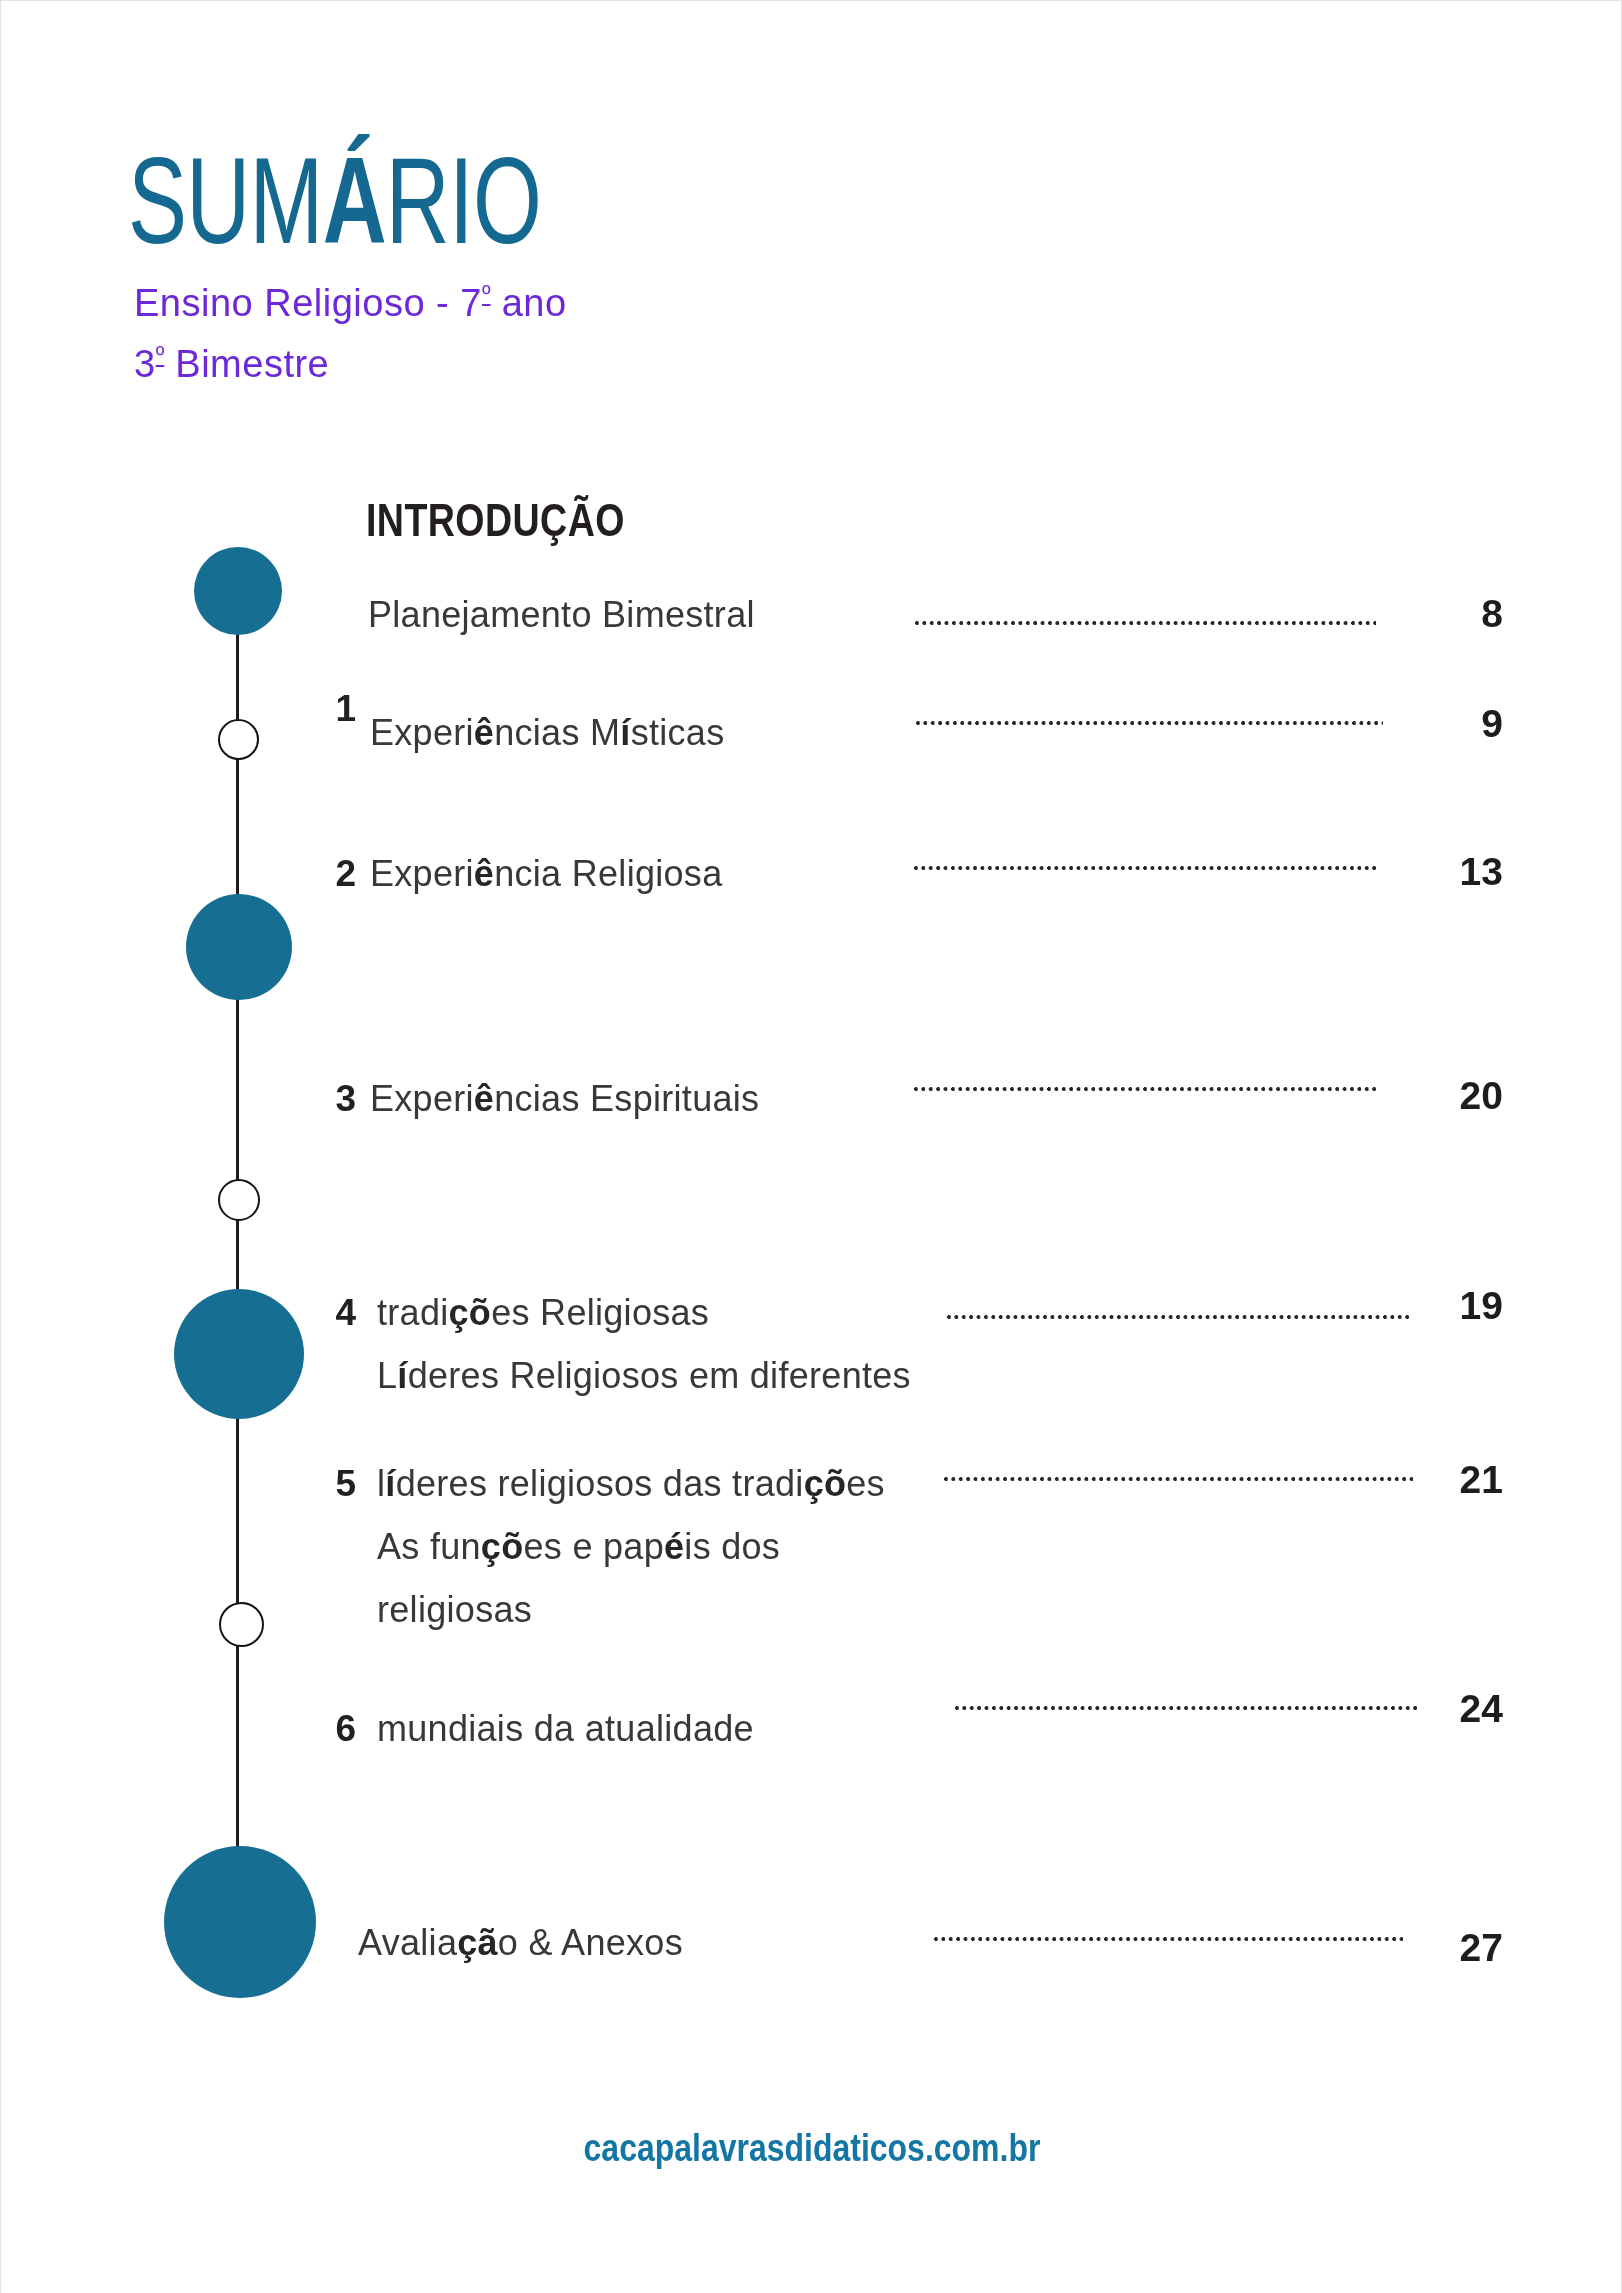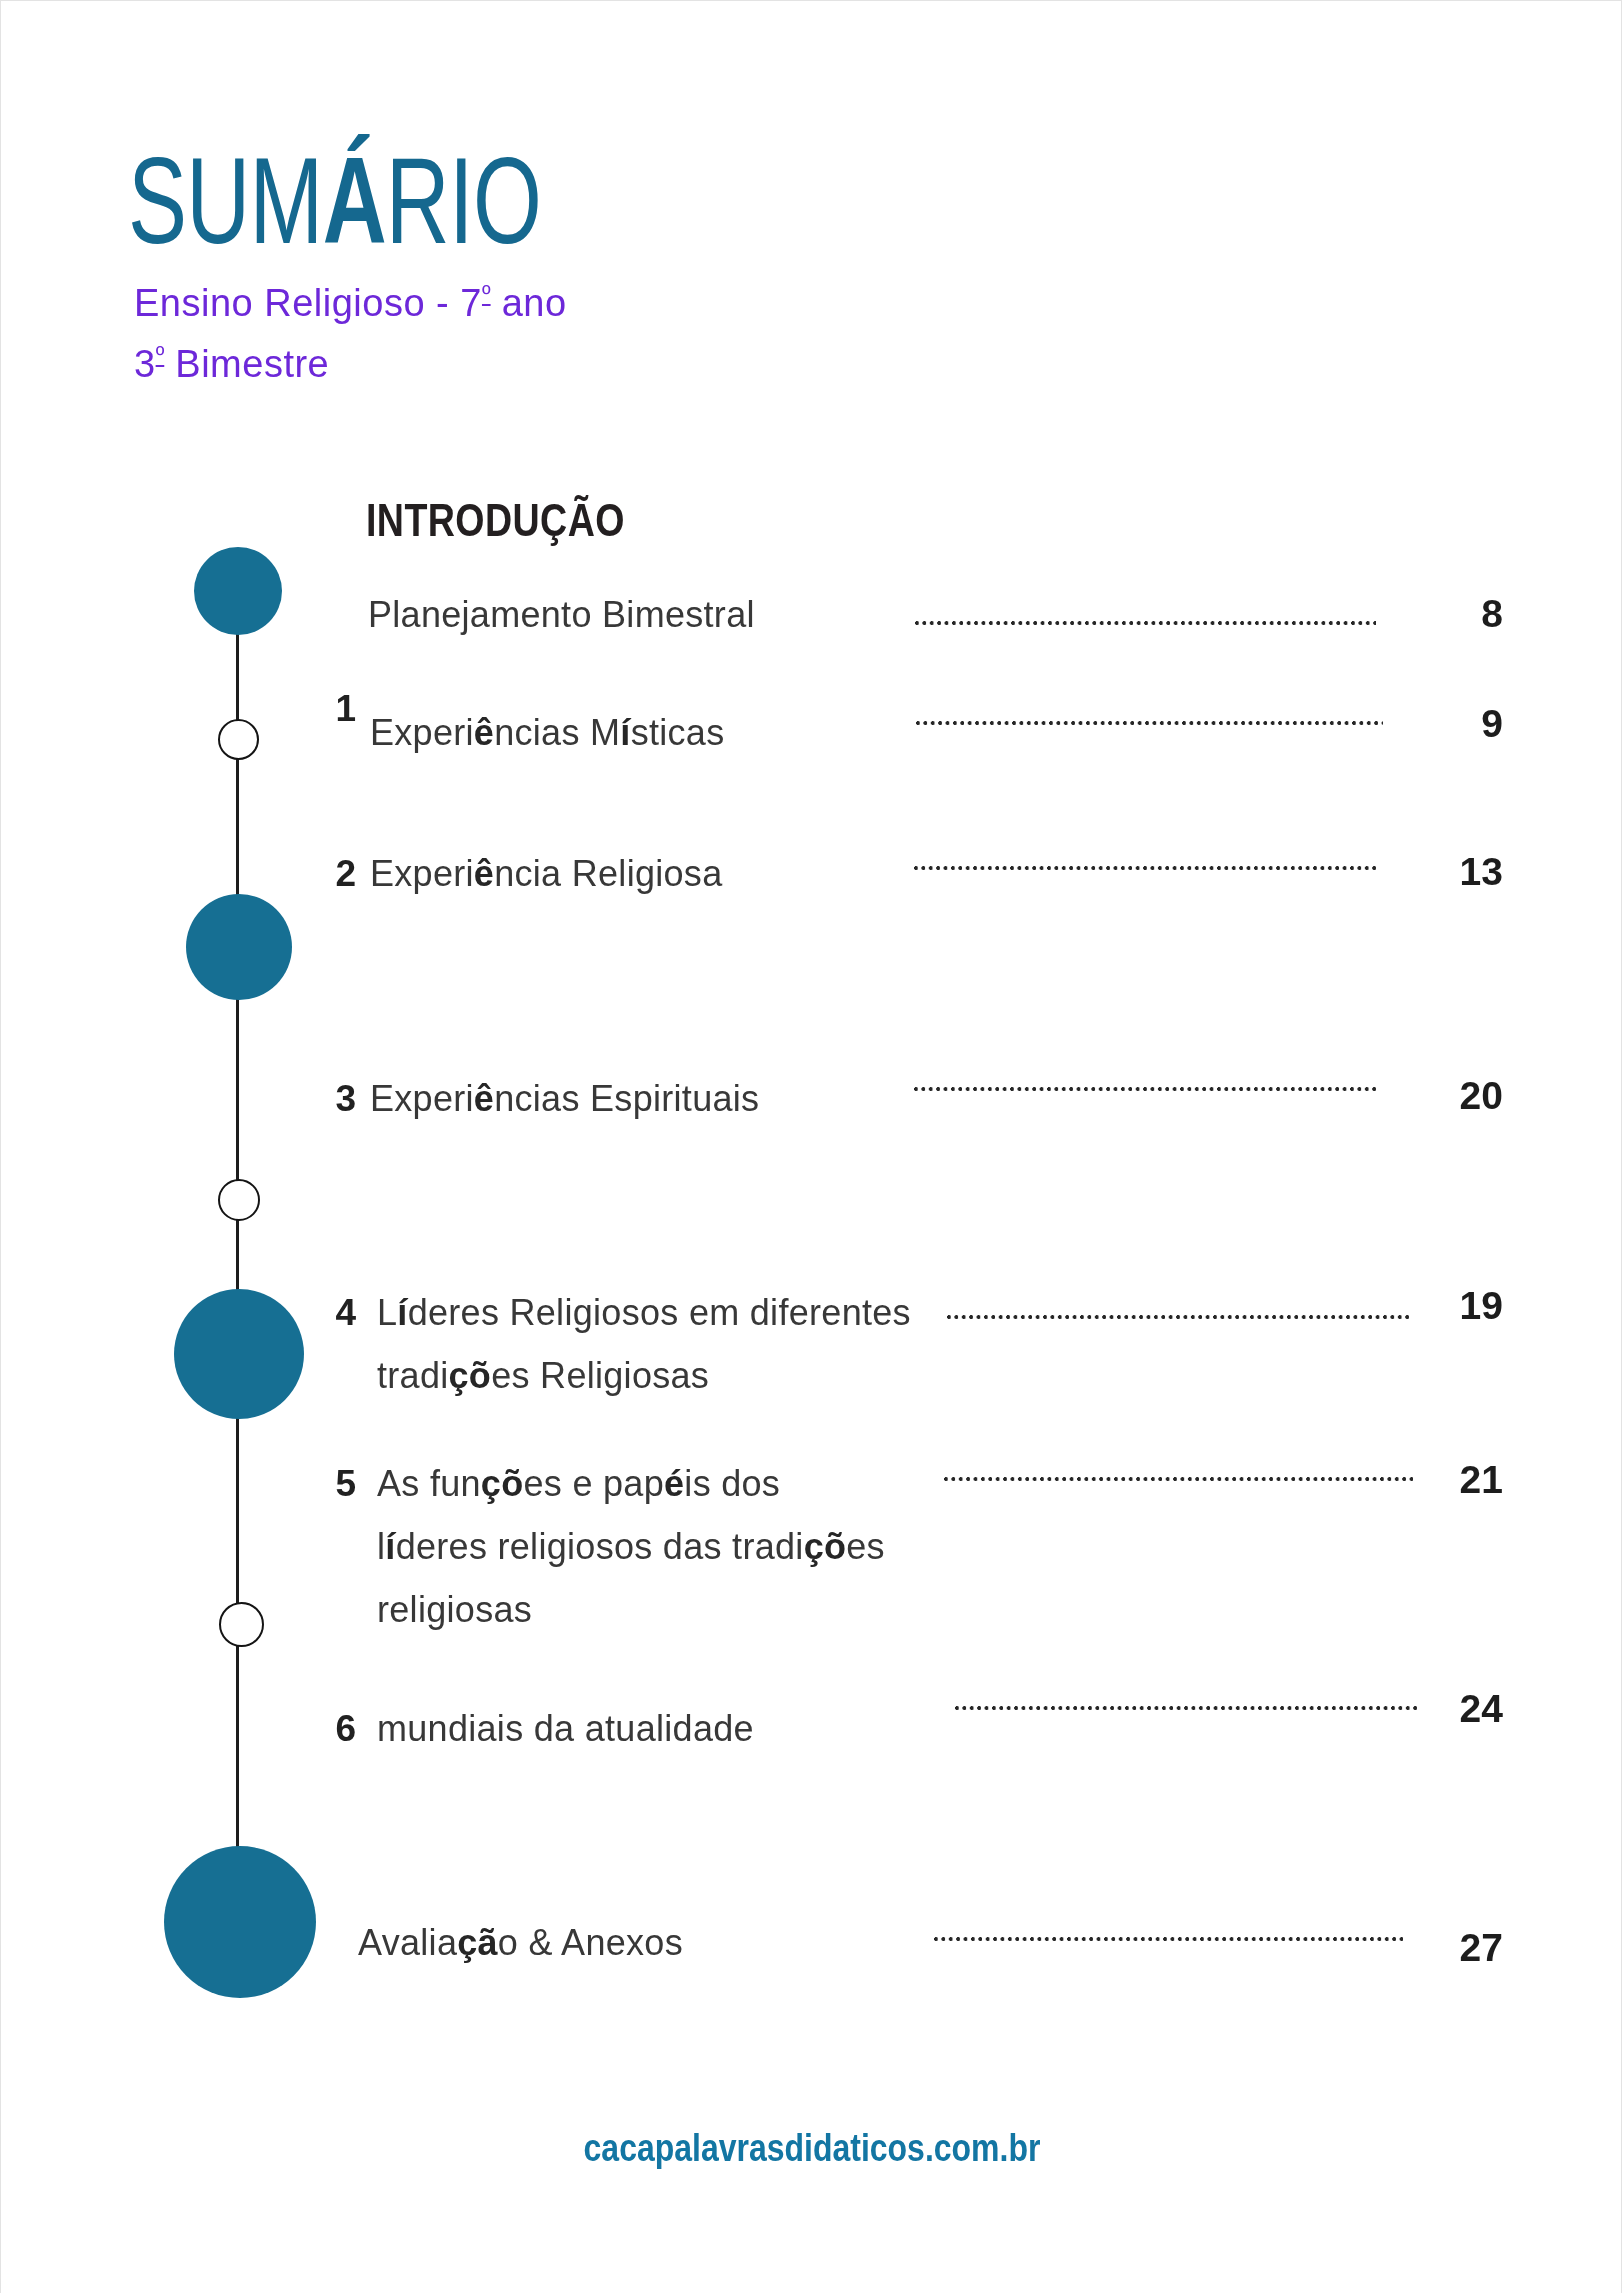"Líderes Religiosos em diferentes" div { order: before "tradições Religiosas" -> after "tradições Religiosas" }
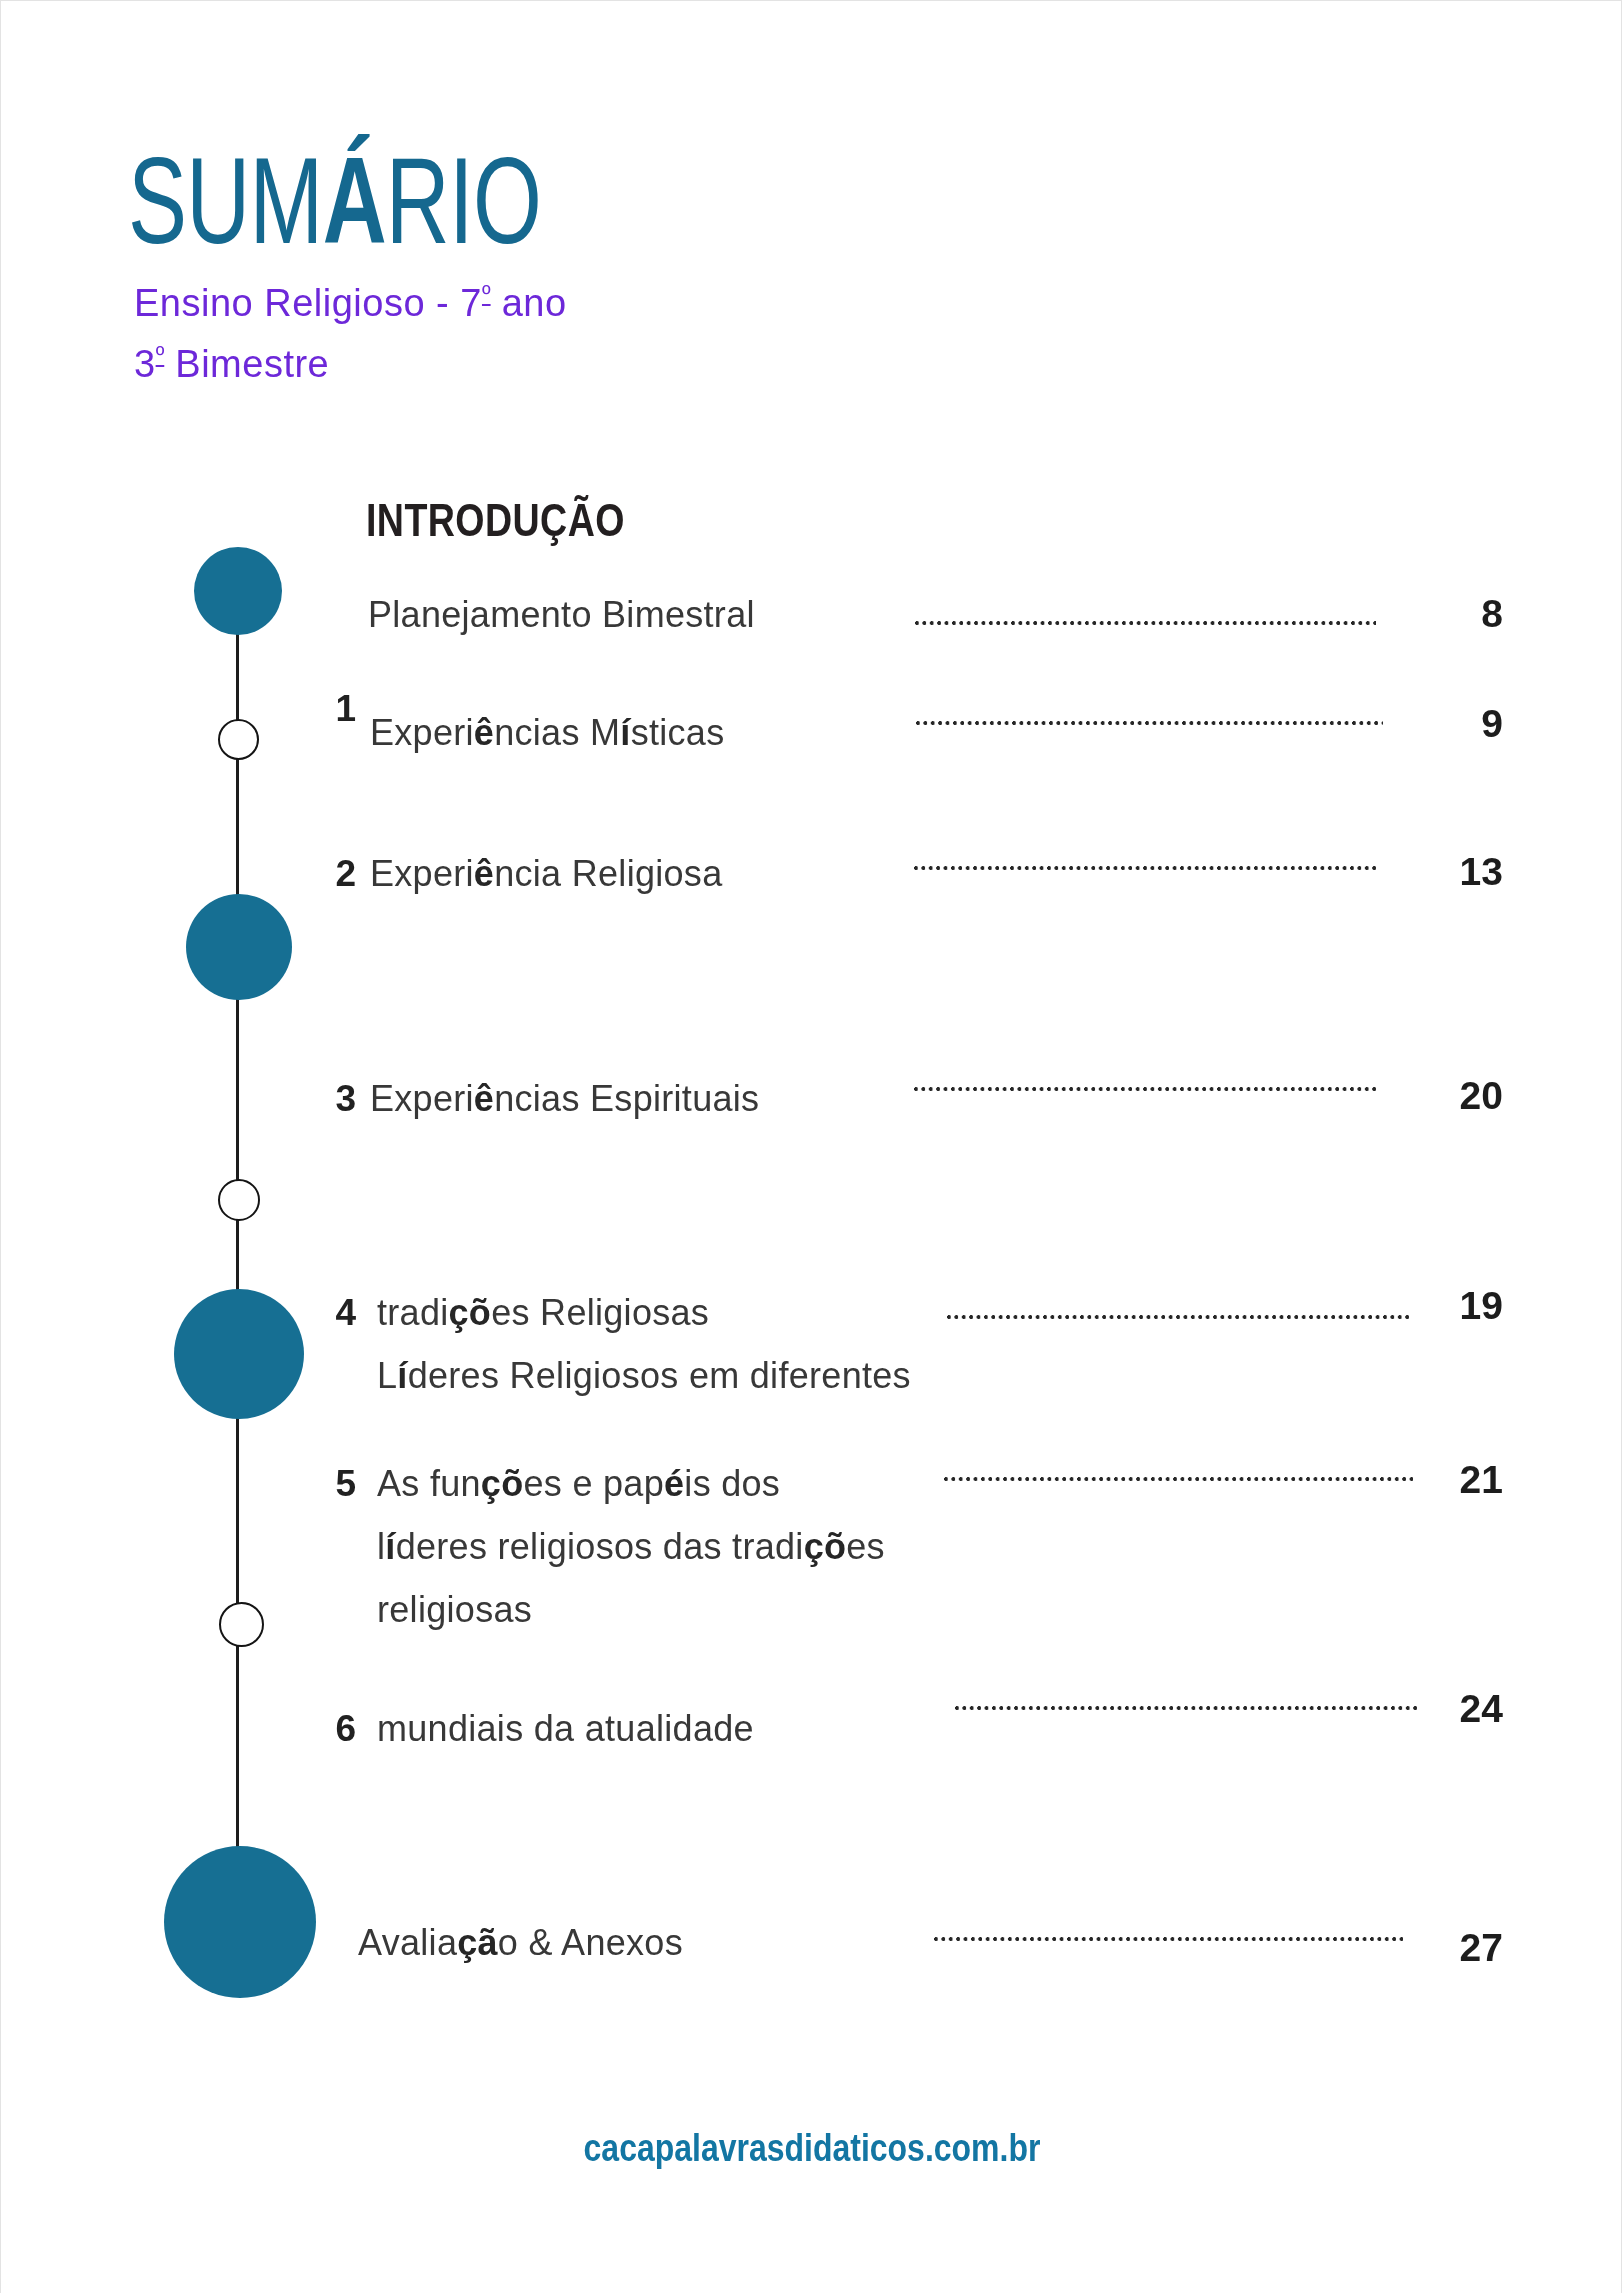"As funções e papéis dos" div { order: before "líderes religiosos das tradições" -> after "líderes religiosos das tradições" }
